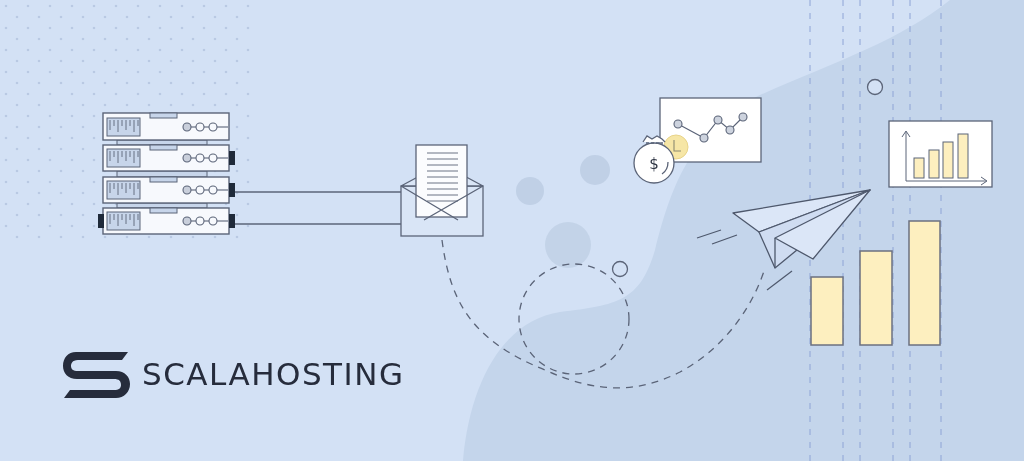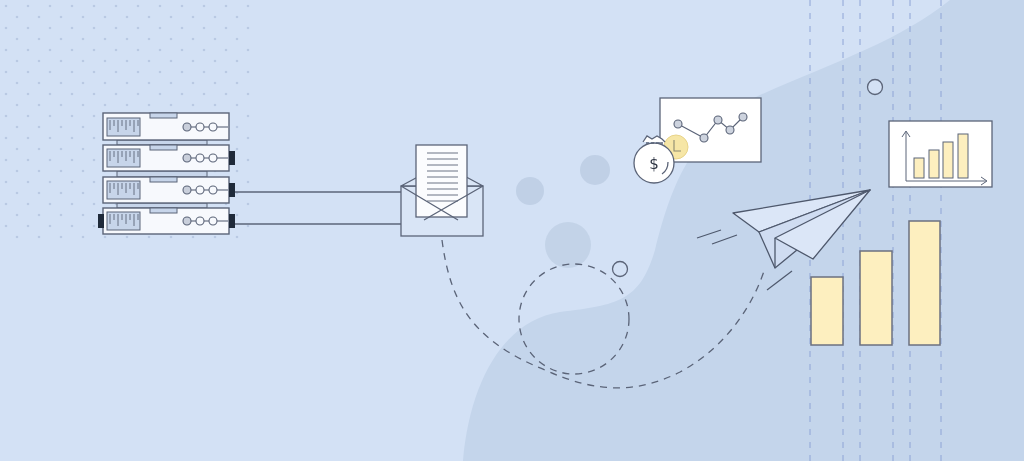"SCALAHOSTING" div.brand { html: none -> <div> <svg> <path></path> <path></path> </svg> <span>SCALAHOSTING</span> </div> }
